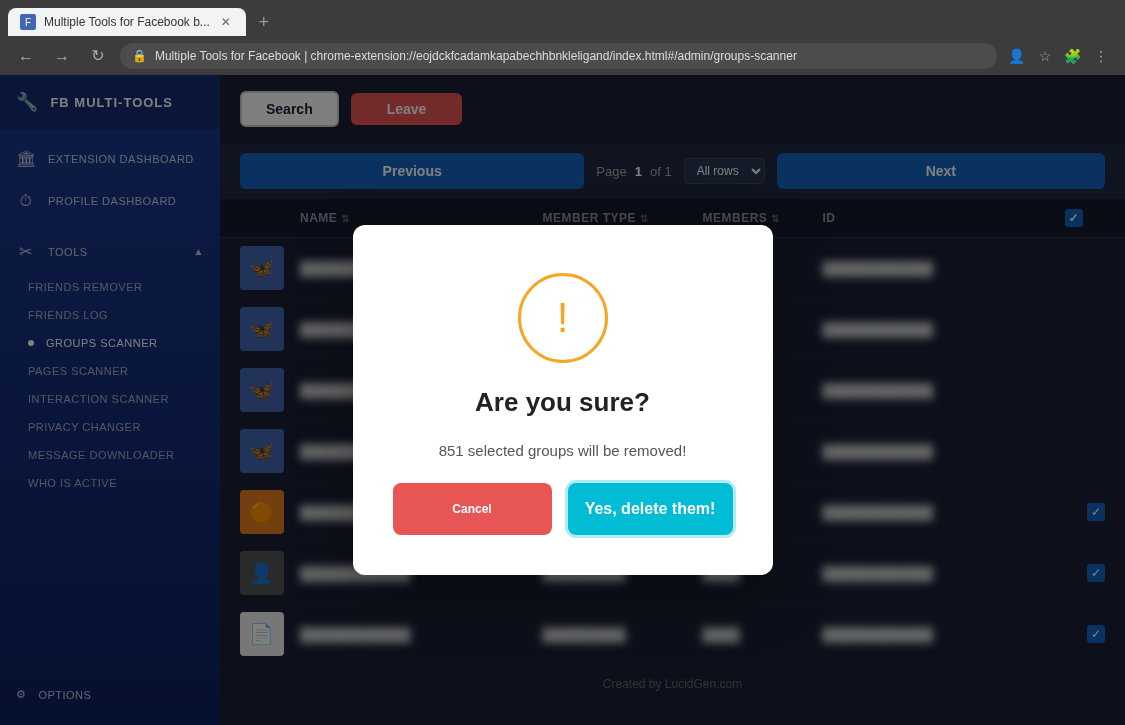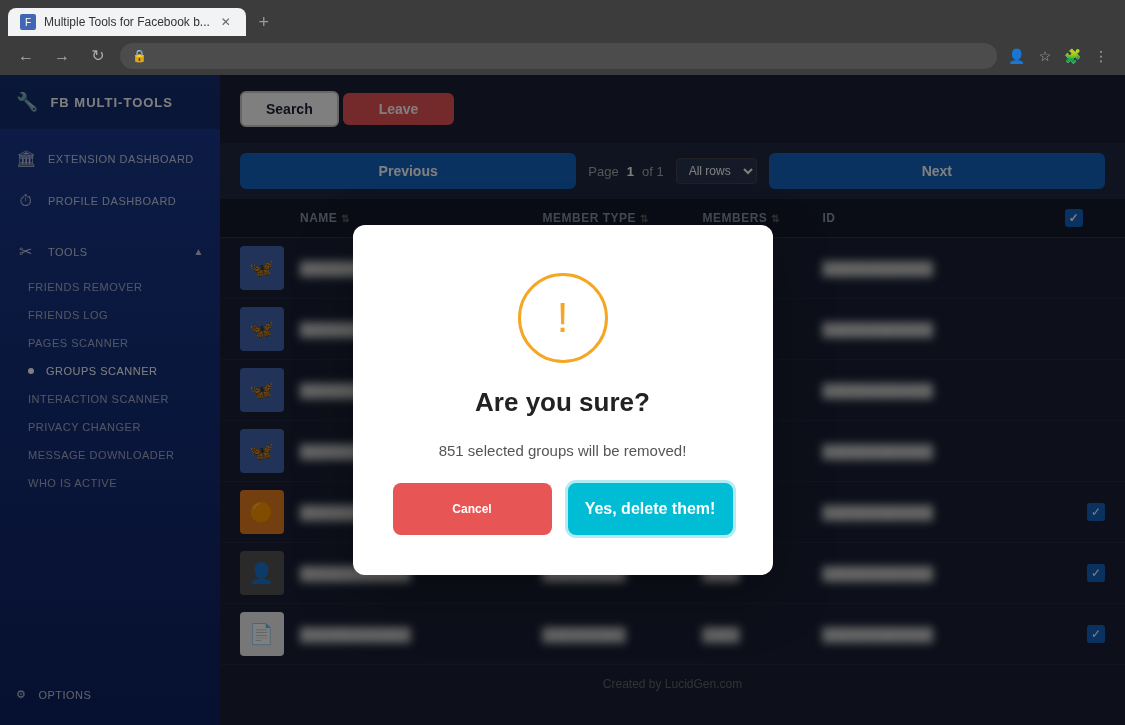"Multiple Tools for Facebook |" span.address-text { html: none -> <span>Multiple Tools for Facebook | chrome-extension://eojdckfcadamkapabechhbnkleligand/index.html#/admin/groups-scanner</span> }
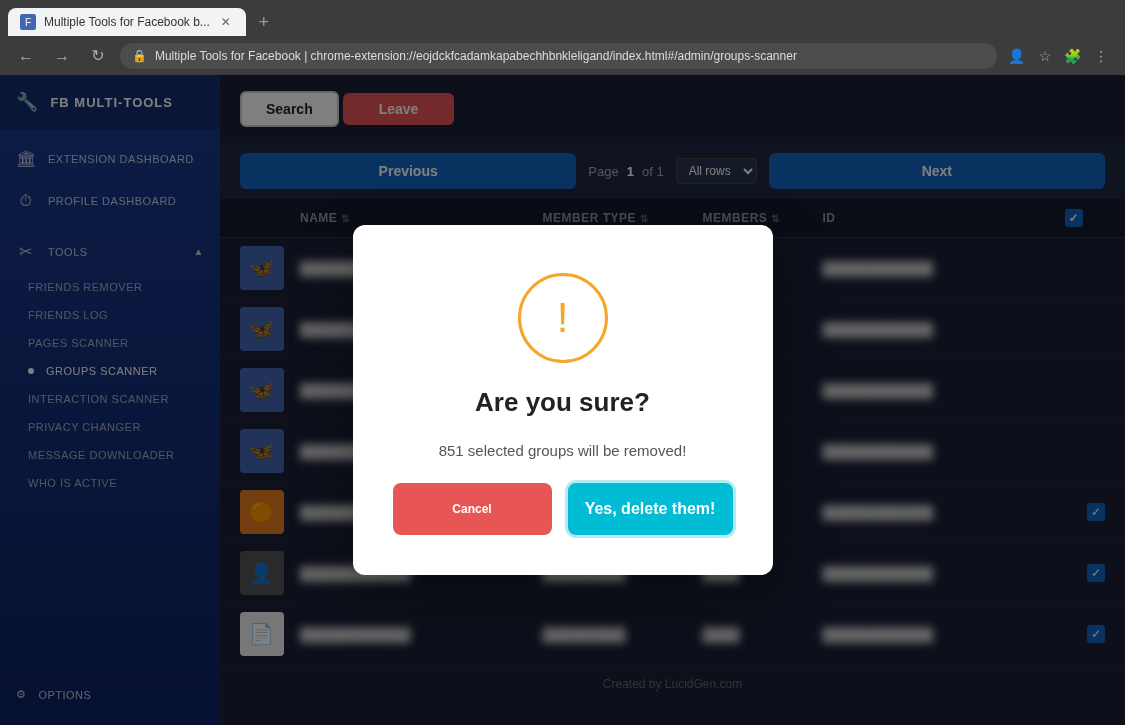"Search" .toolbar { gap: 4px -> 12px }
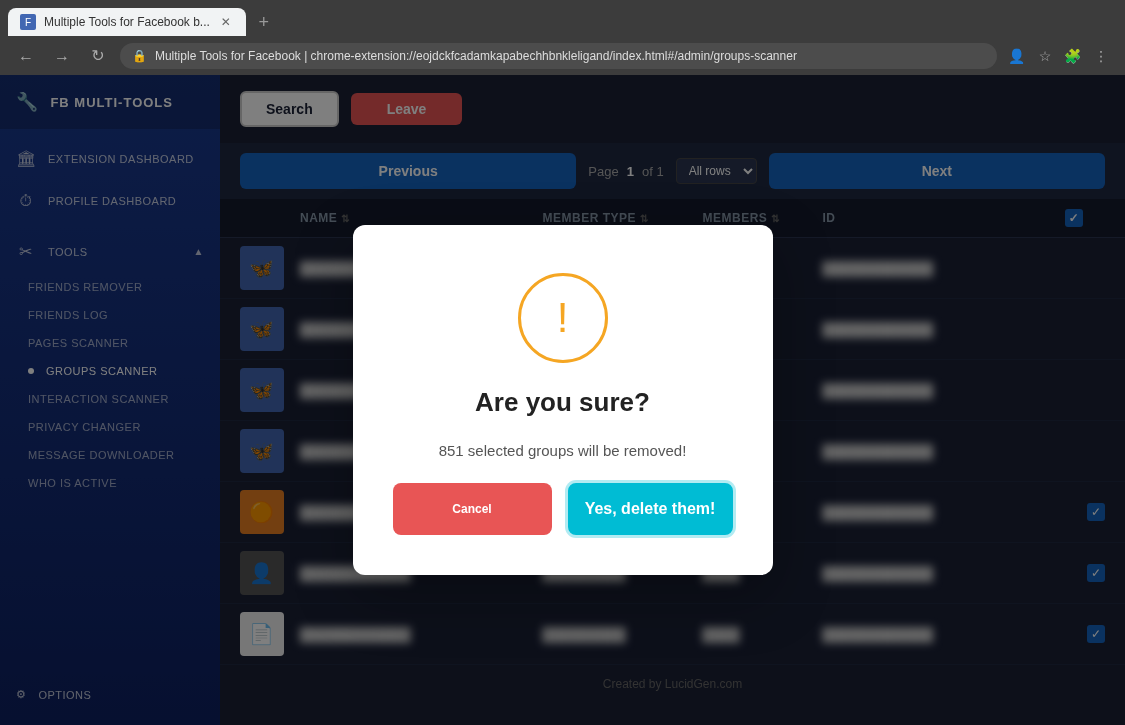"Previous" .btn-prev { padding: 10px 0 -> 10px 8px }
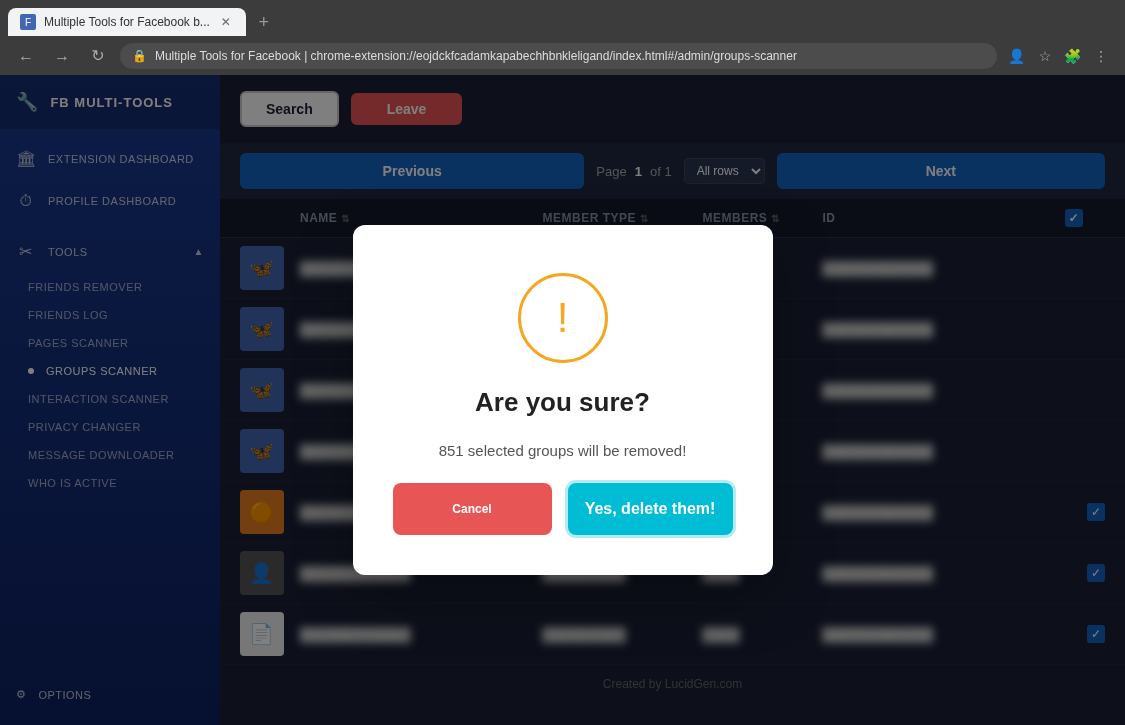"PAGES SCANNER" div.sidebar-sub-item { order: before "GROUPS SCANNER" -> after "GROUPS SCANNER" }
